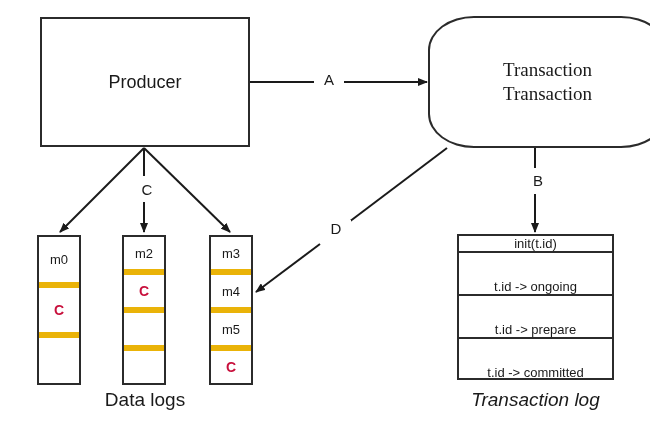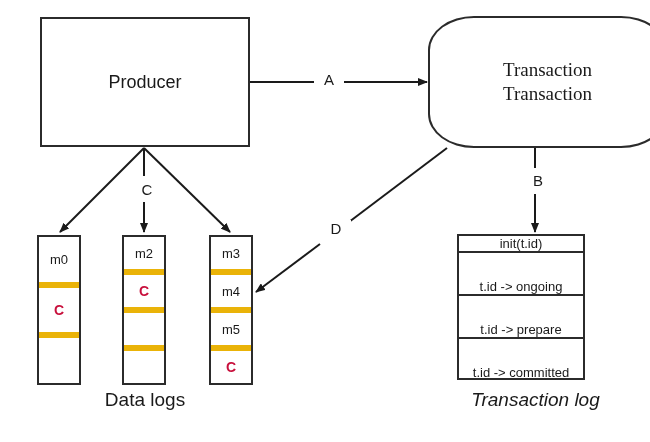"init(t.id)" #txlog { width: 128px -> 157px }
